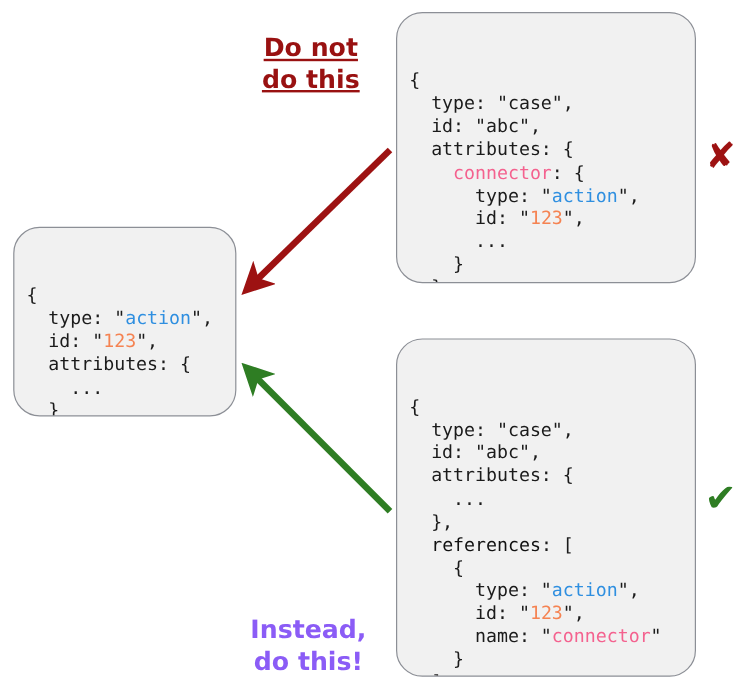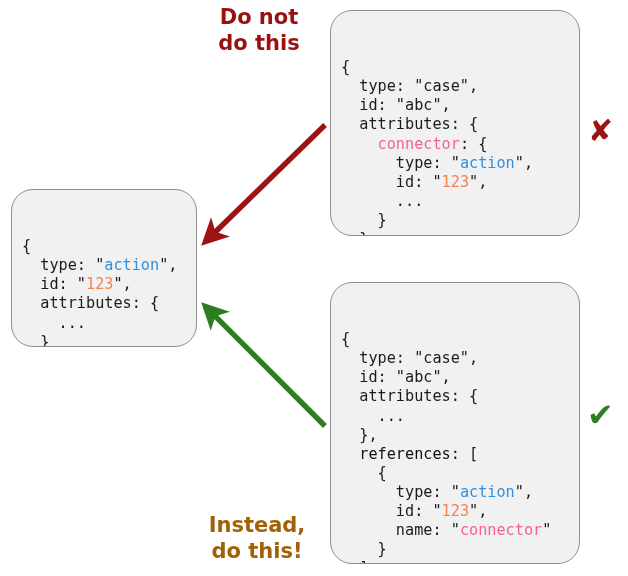"Do not" #caption-bad { text-decoration: none -> underline; top: 4px -> 27px }
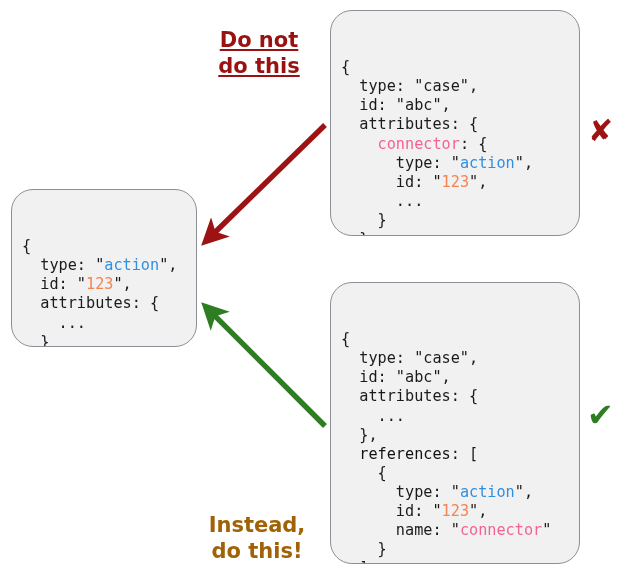"Instead," div.caption { color: #a16207 -> #8b5cf6 }
